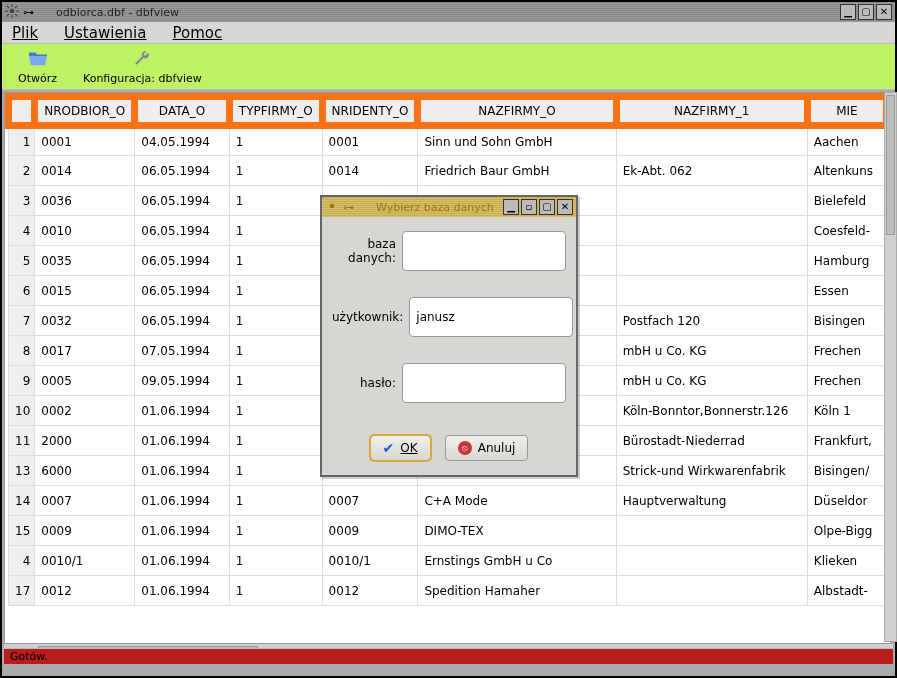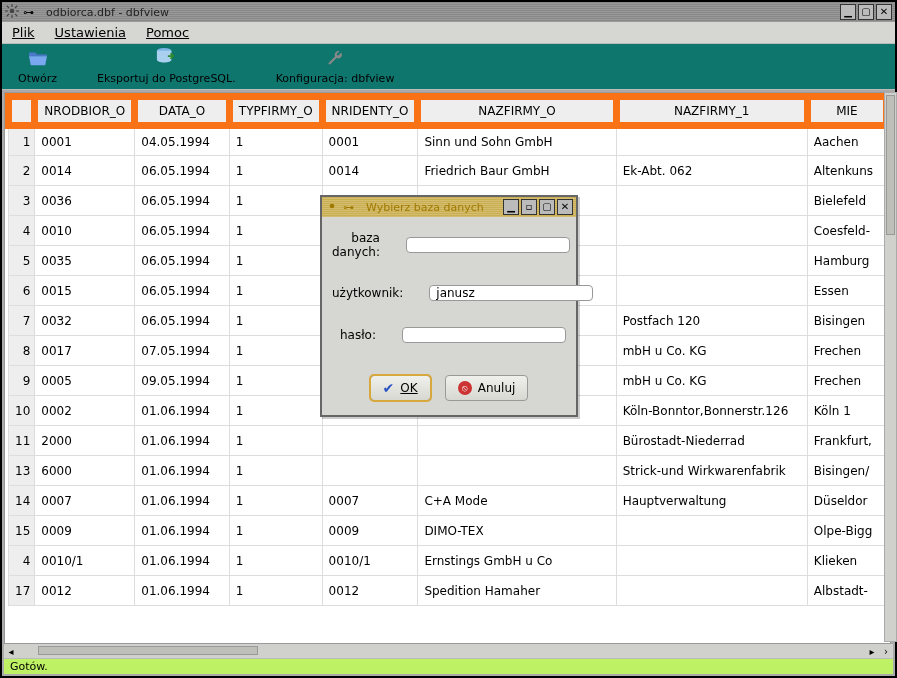"odbiorca.dbf - dbfview" .titlebar-title { margin-left: 8px -> 18px }
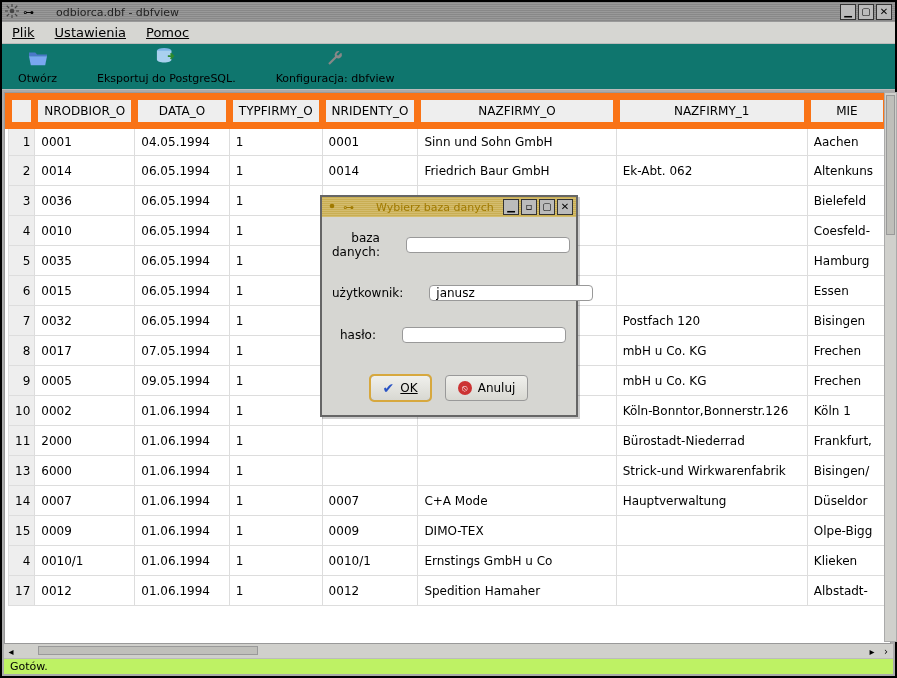"Plik" .menubar { font-size: 13px -> 15px; gap: 20px -> 26px }
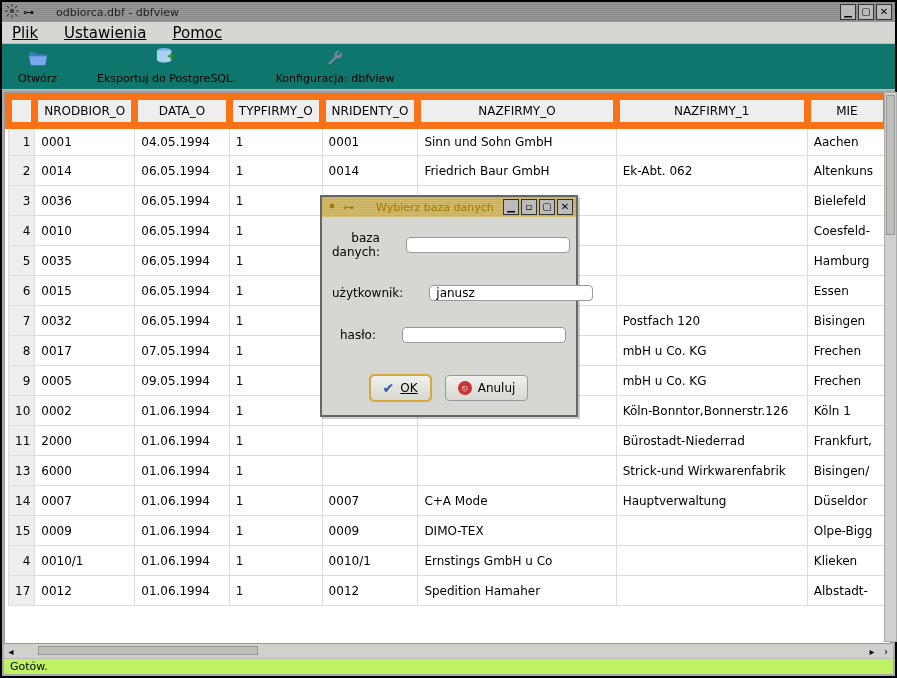"Otwórz" .toolbar { background: #0f766e -> #bef264; gap: 32px -> 18px }
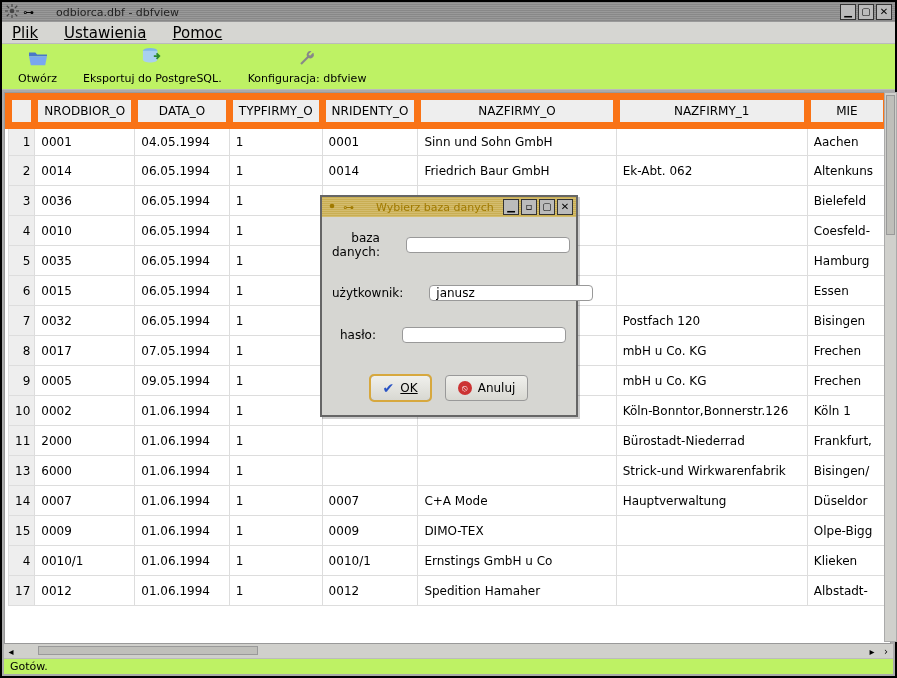"Eksportuj do PostgreSQL." div.tool { html: <div> <span> <svg> <ellipse></ellipse> <path></path> <path></path> </svg> </span> <span>Eksportuj do PostgreSQL.</span> </div> -> none }
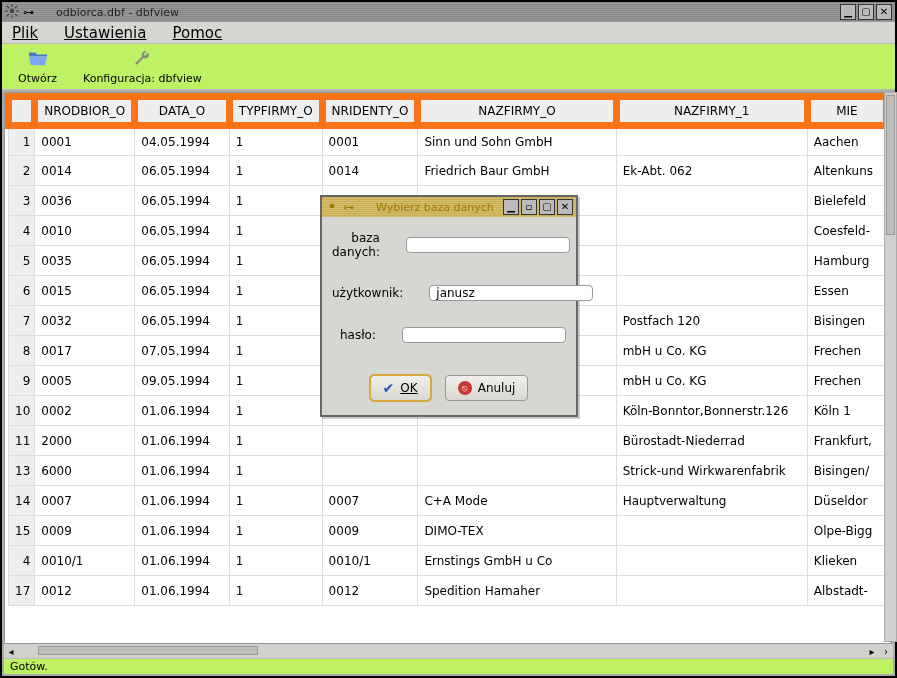"janusz" .dlg-row input { height: 16px -> 40px; margin-left: 20px -> none }
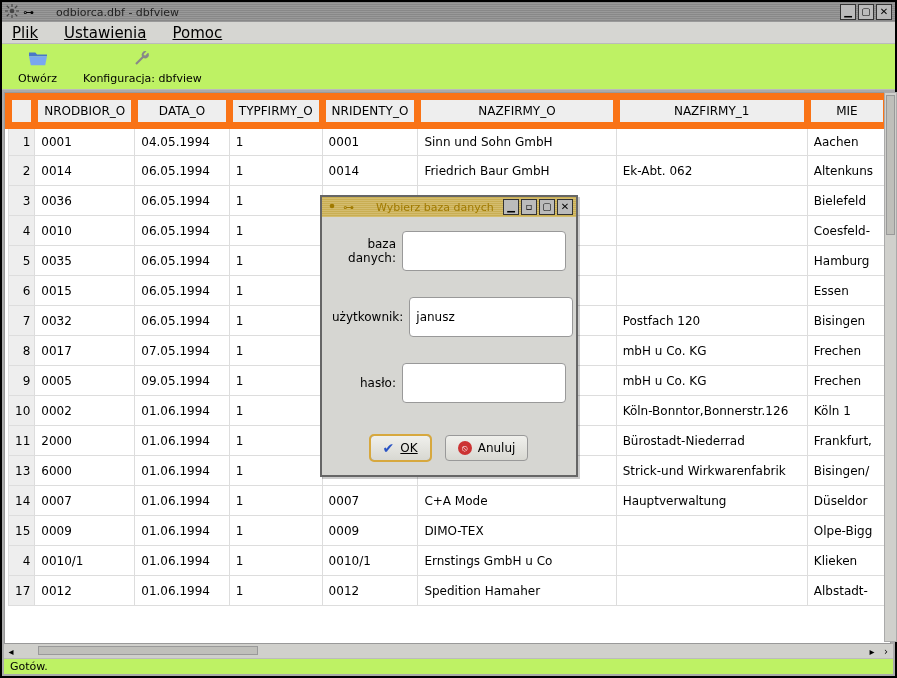"Gotów." .statusbar { background: #bef264 -> #b91c1c; bottom: 2px -> 12px }
